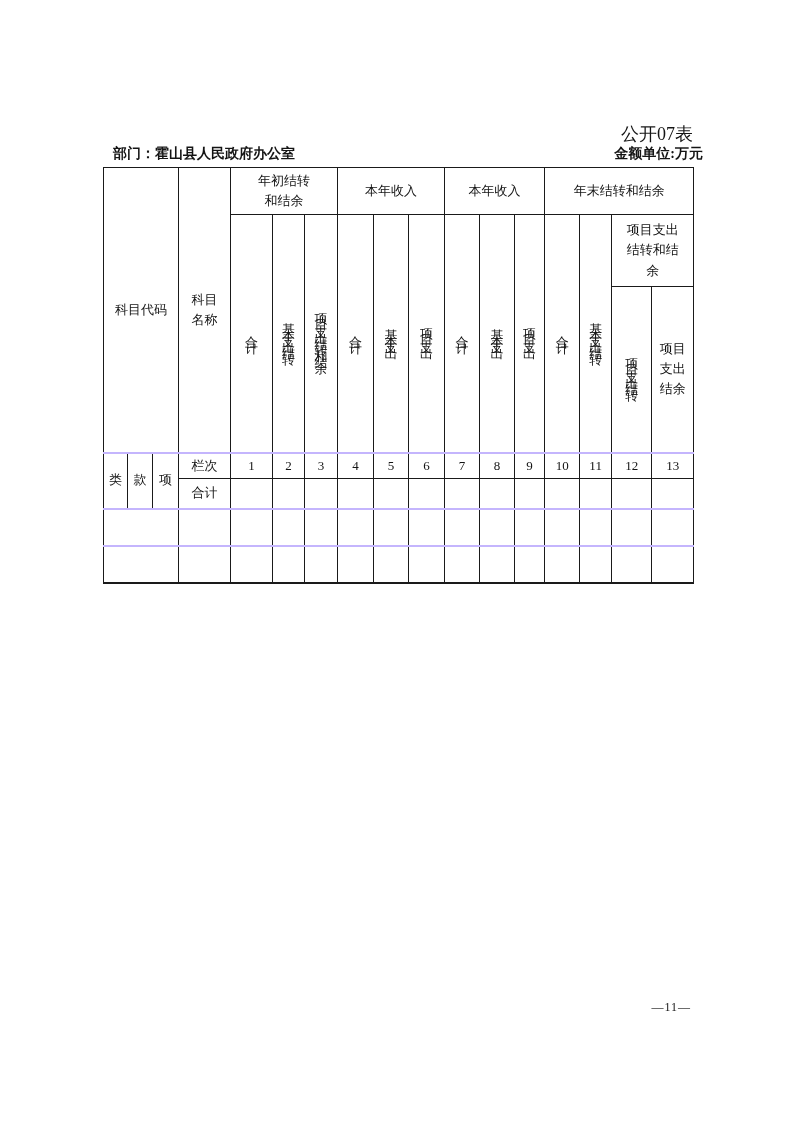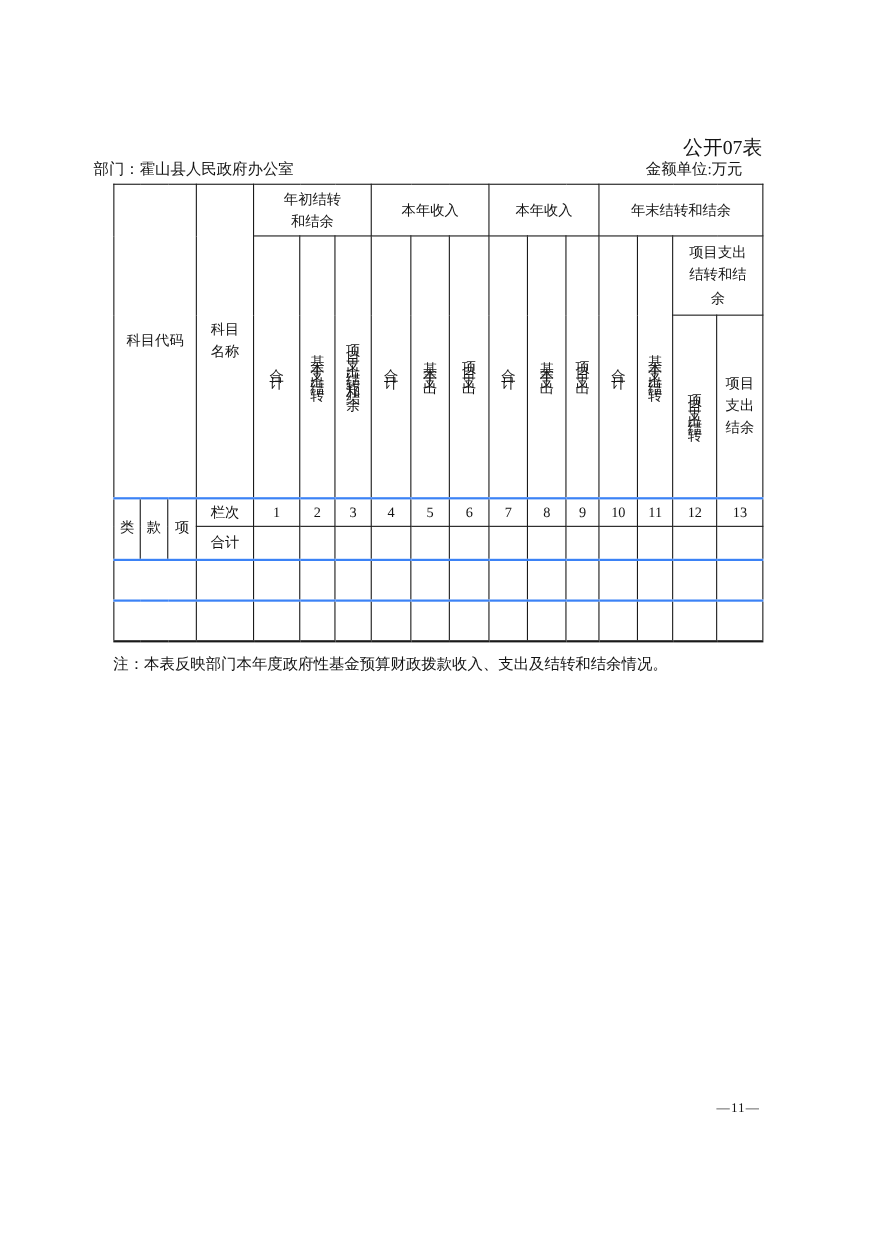"部门：霍山县人民政府办公室" .meta-row { font-weight: none -> bold; left: 85px -> 113px }
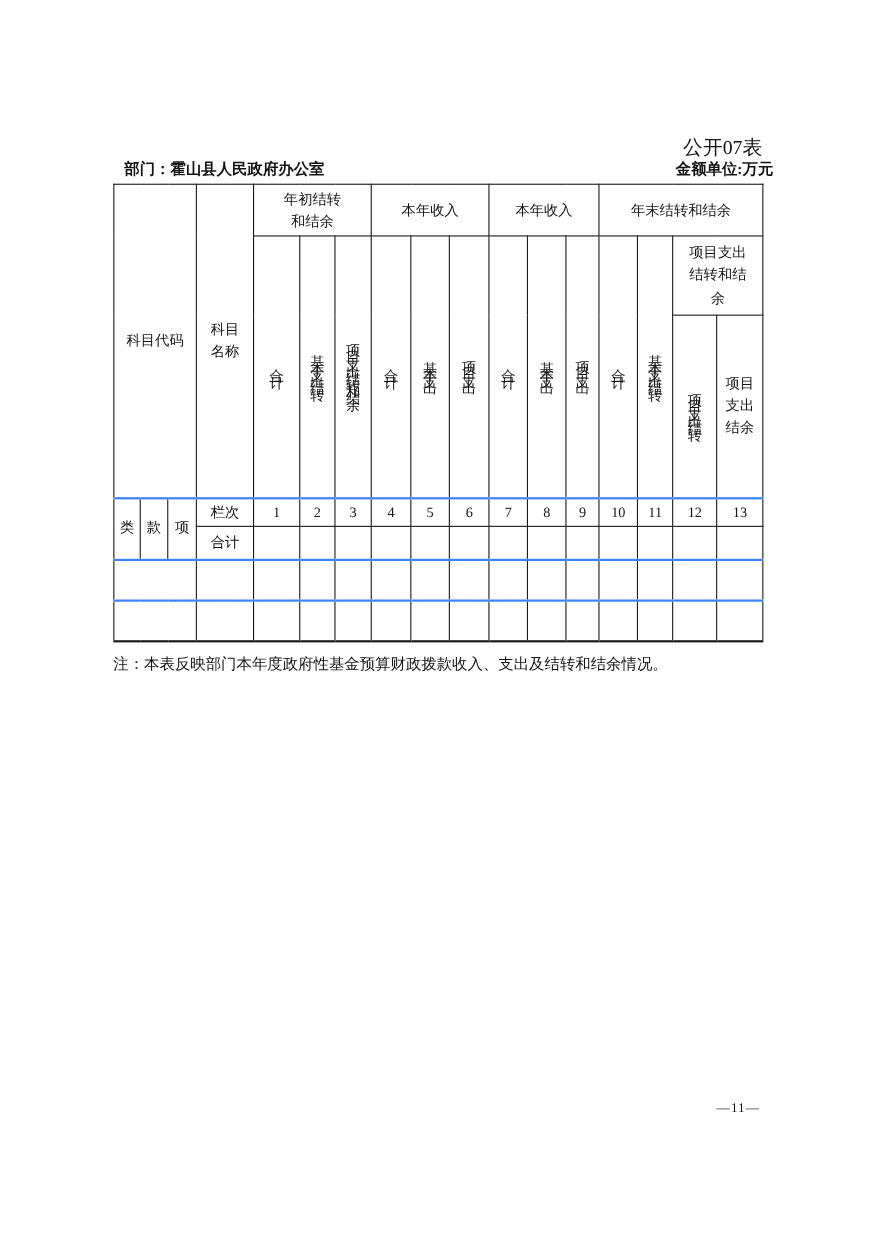"栏次" tr.sep td { border-top: 2px solid #3b82f6 -> 2px solid #c4b5fd }
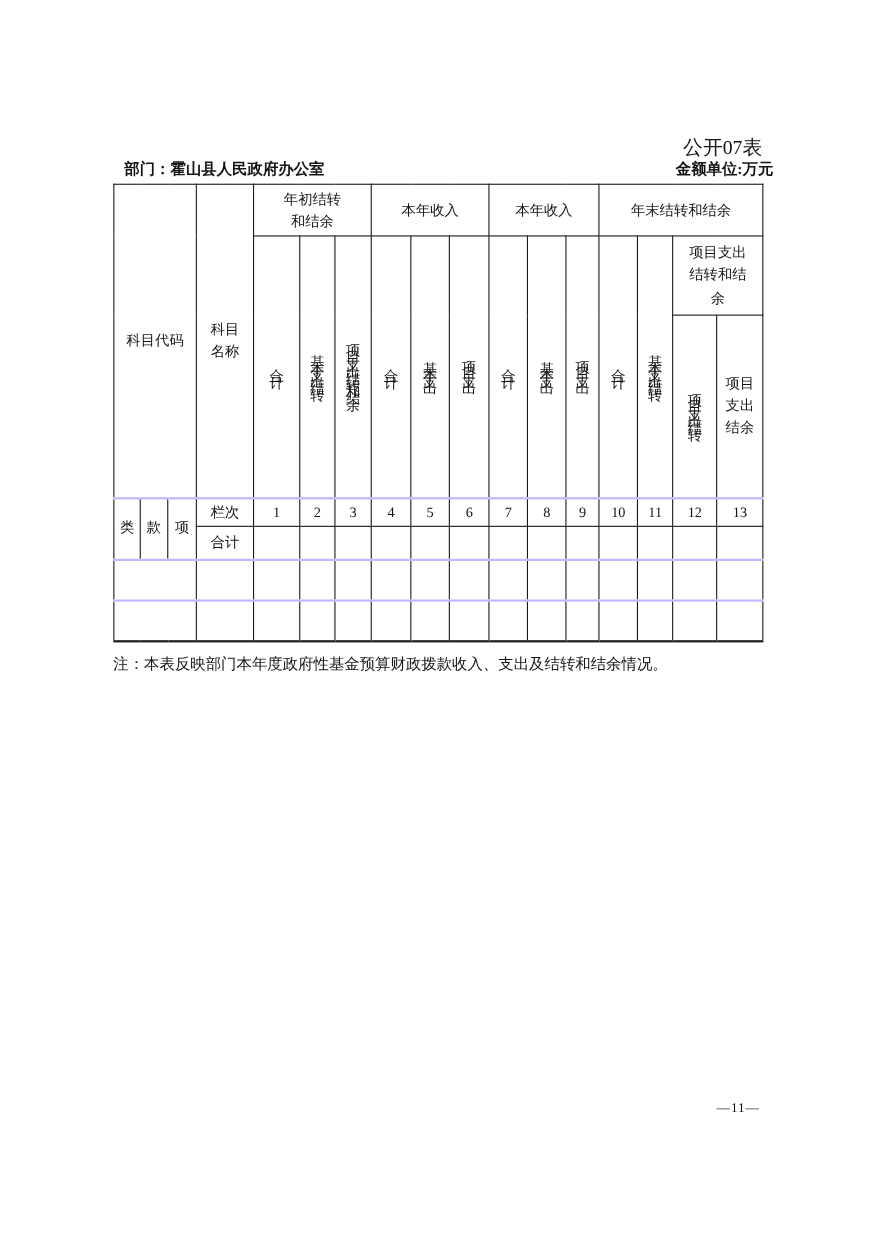"注：本表反映部门本年度政府性基金预算财政拨款收入、支出及结转和结余情况。" p { html: <p>注：本表反映部门本年度政府性基金预算财政拨款收入、支出及结转和结余情况。</p> -> none }
